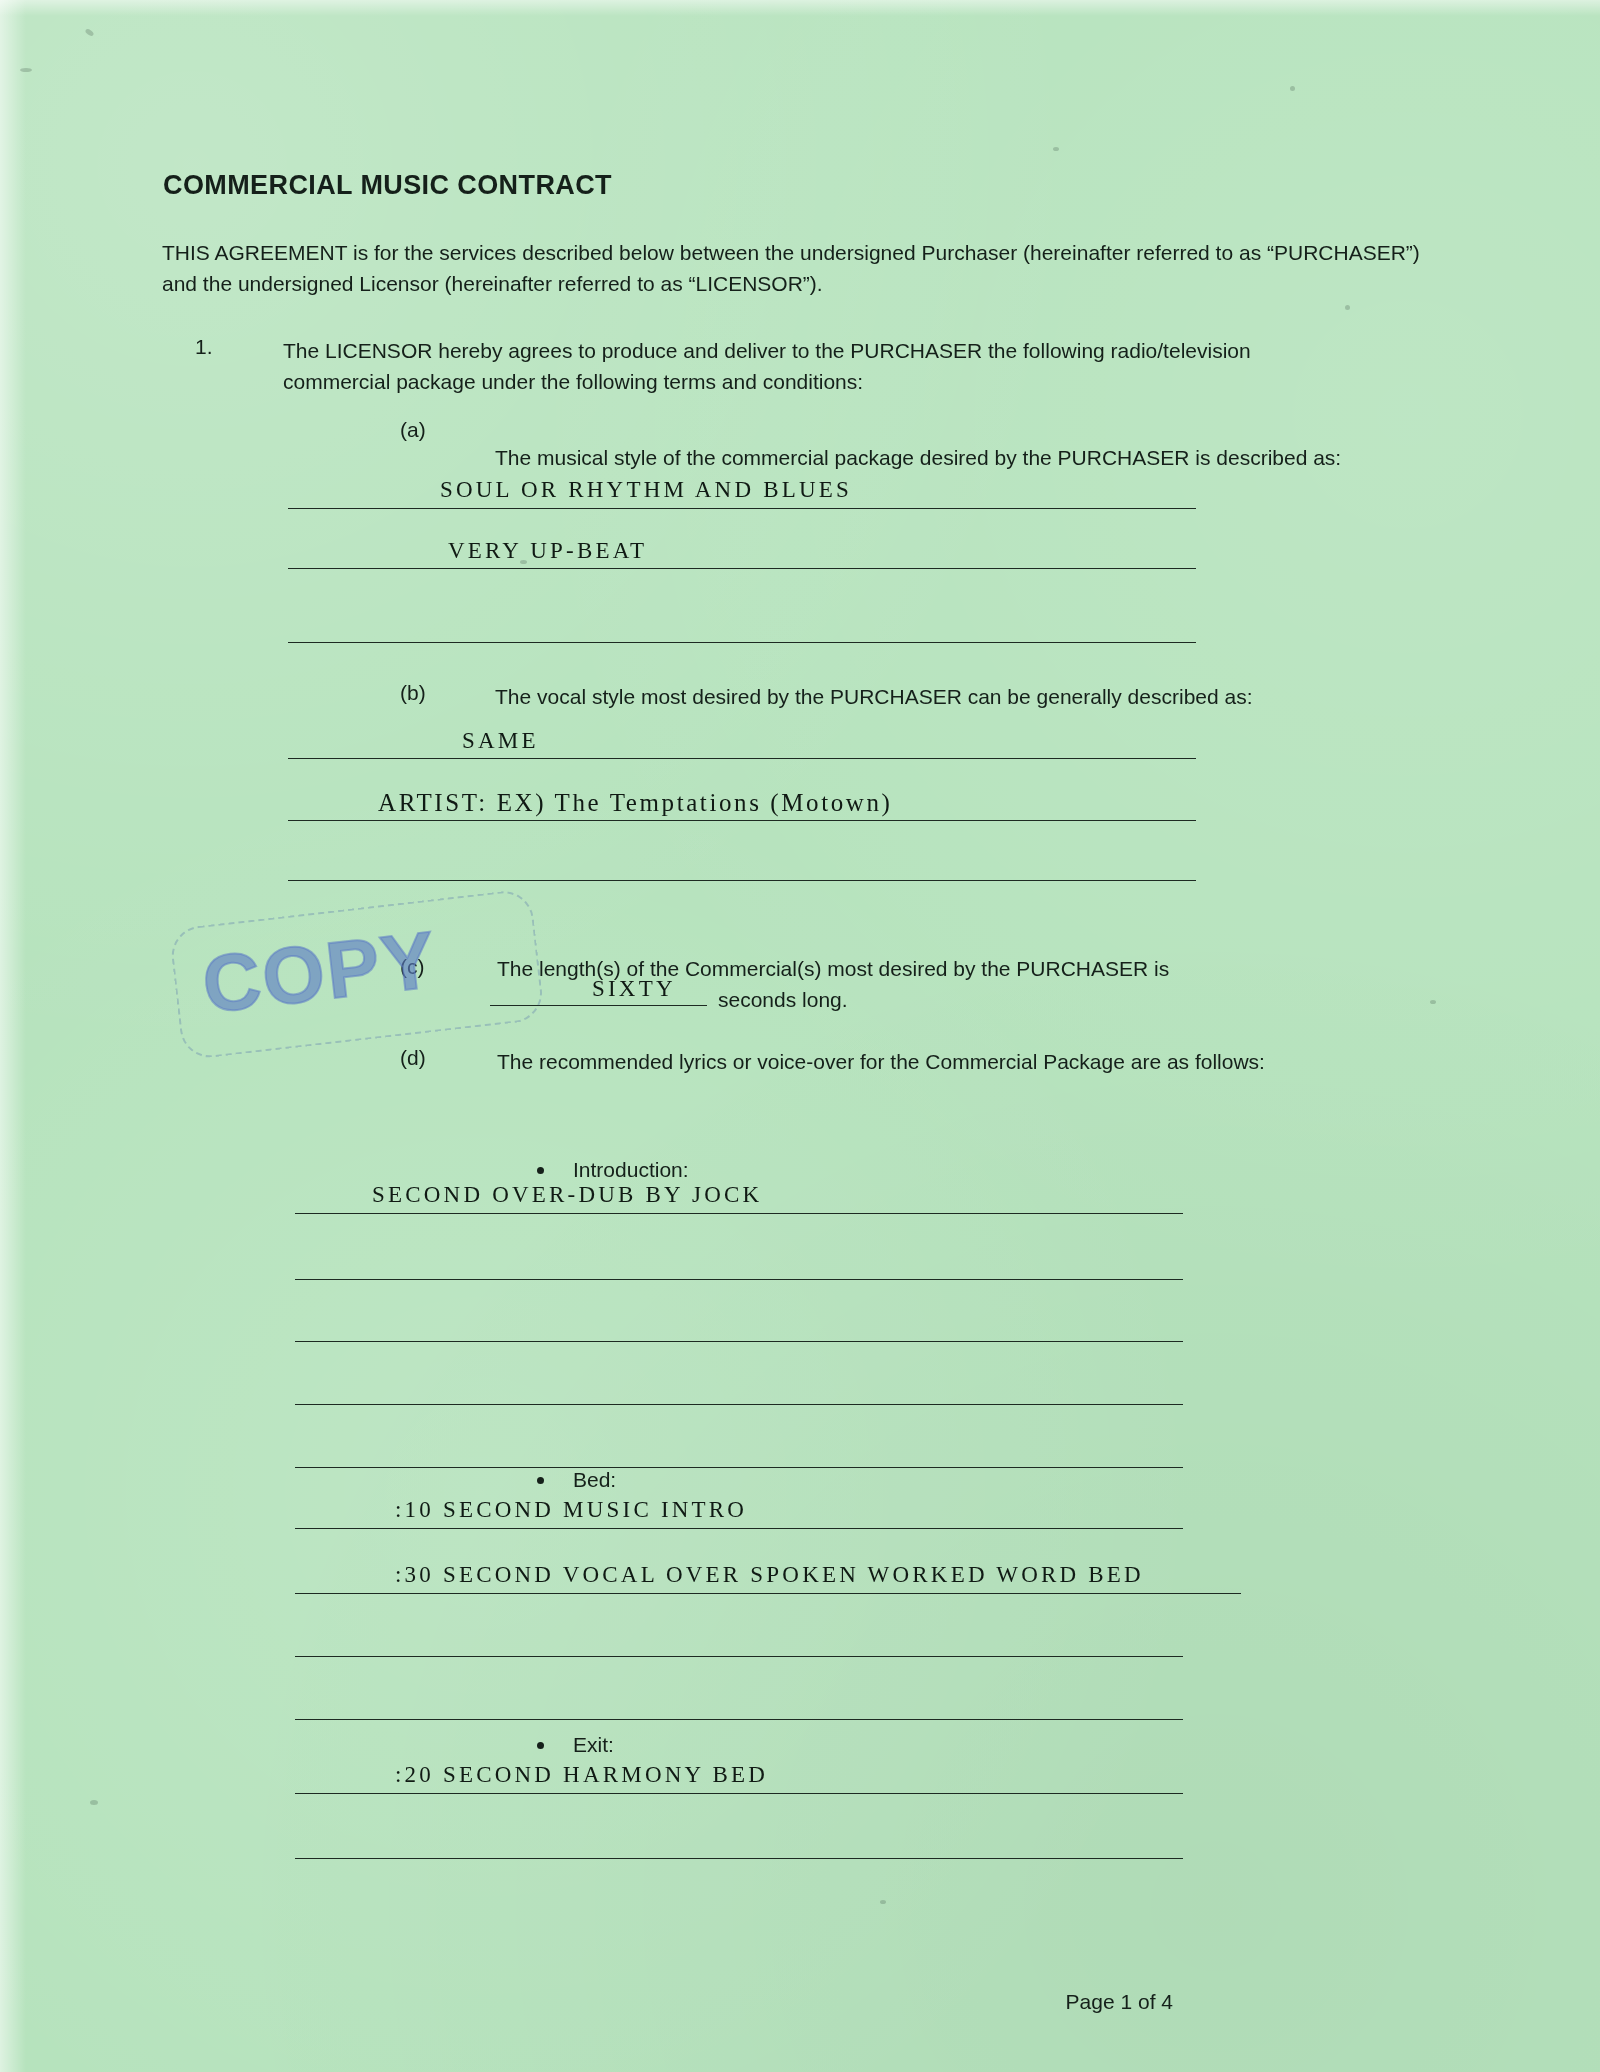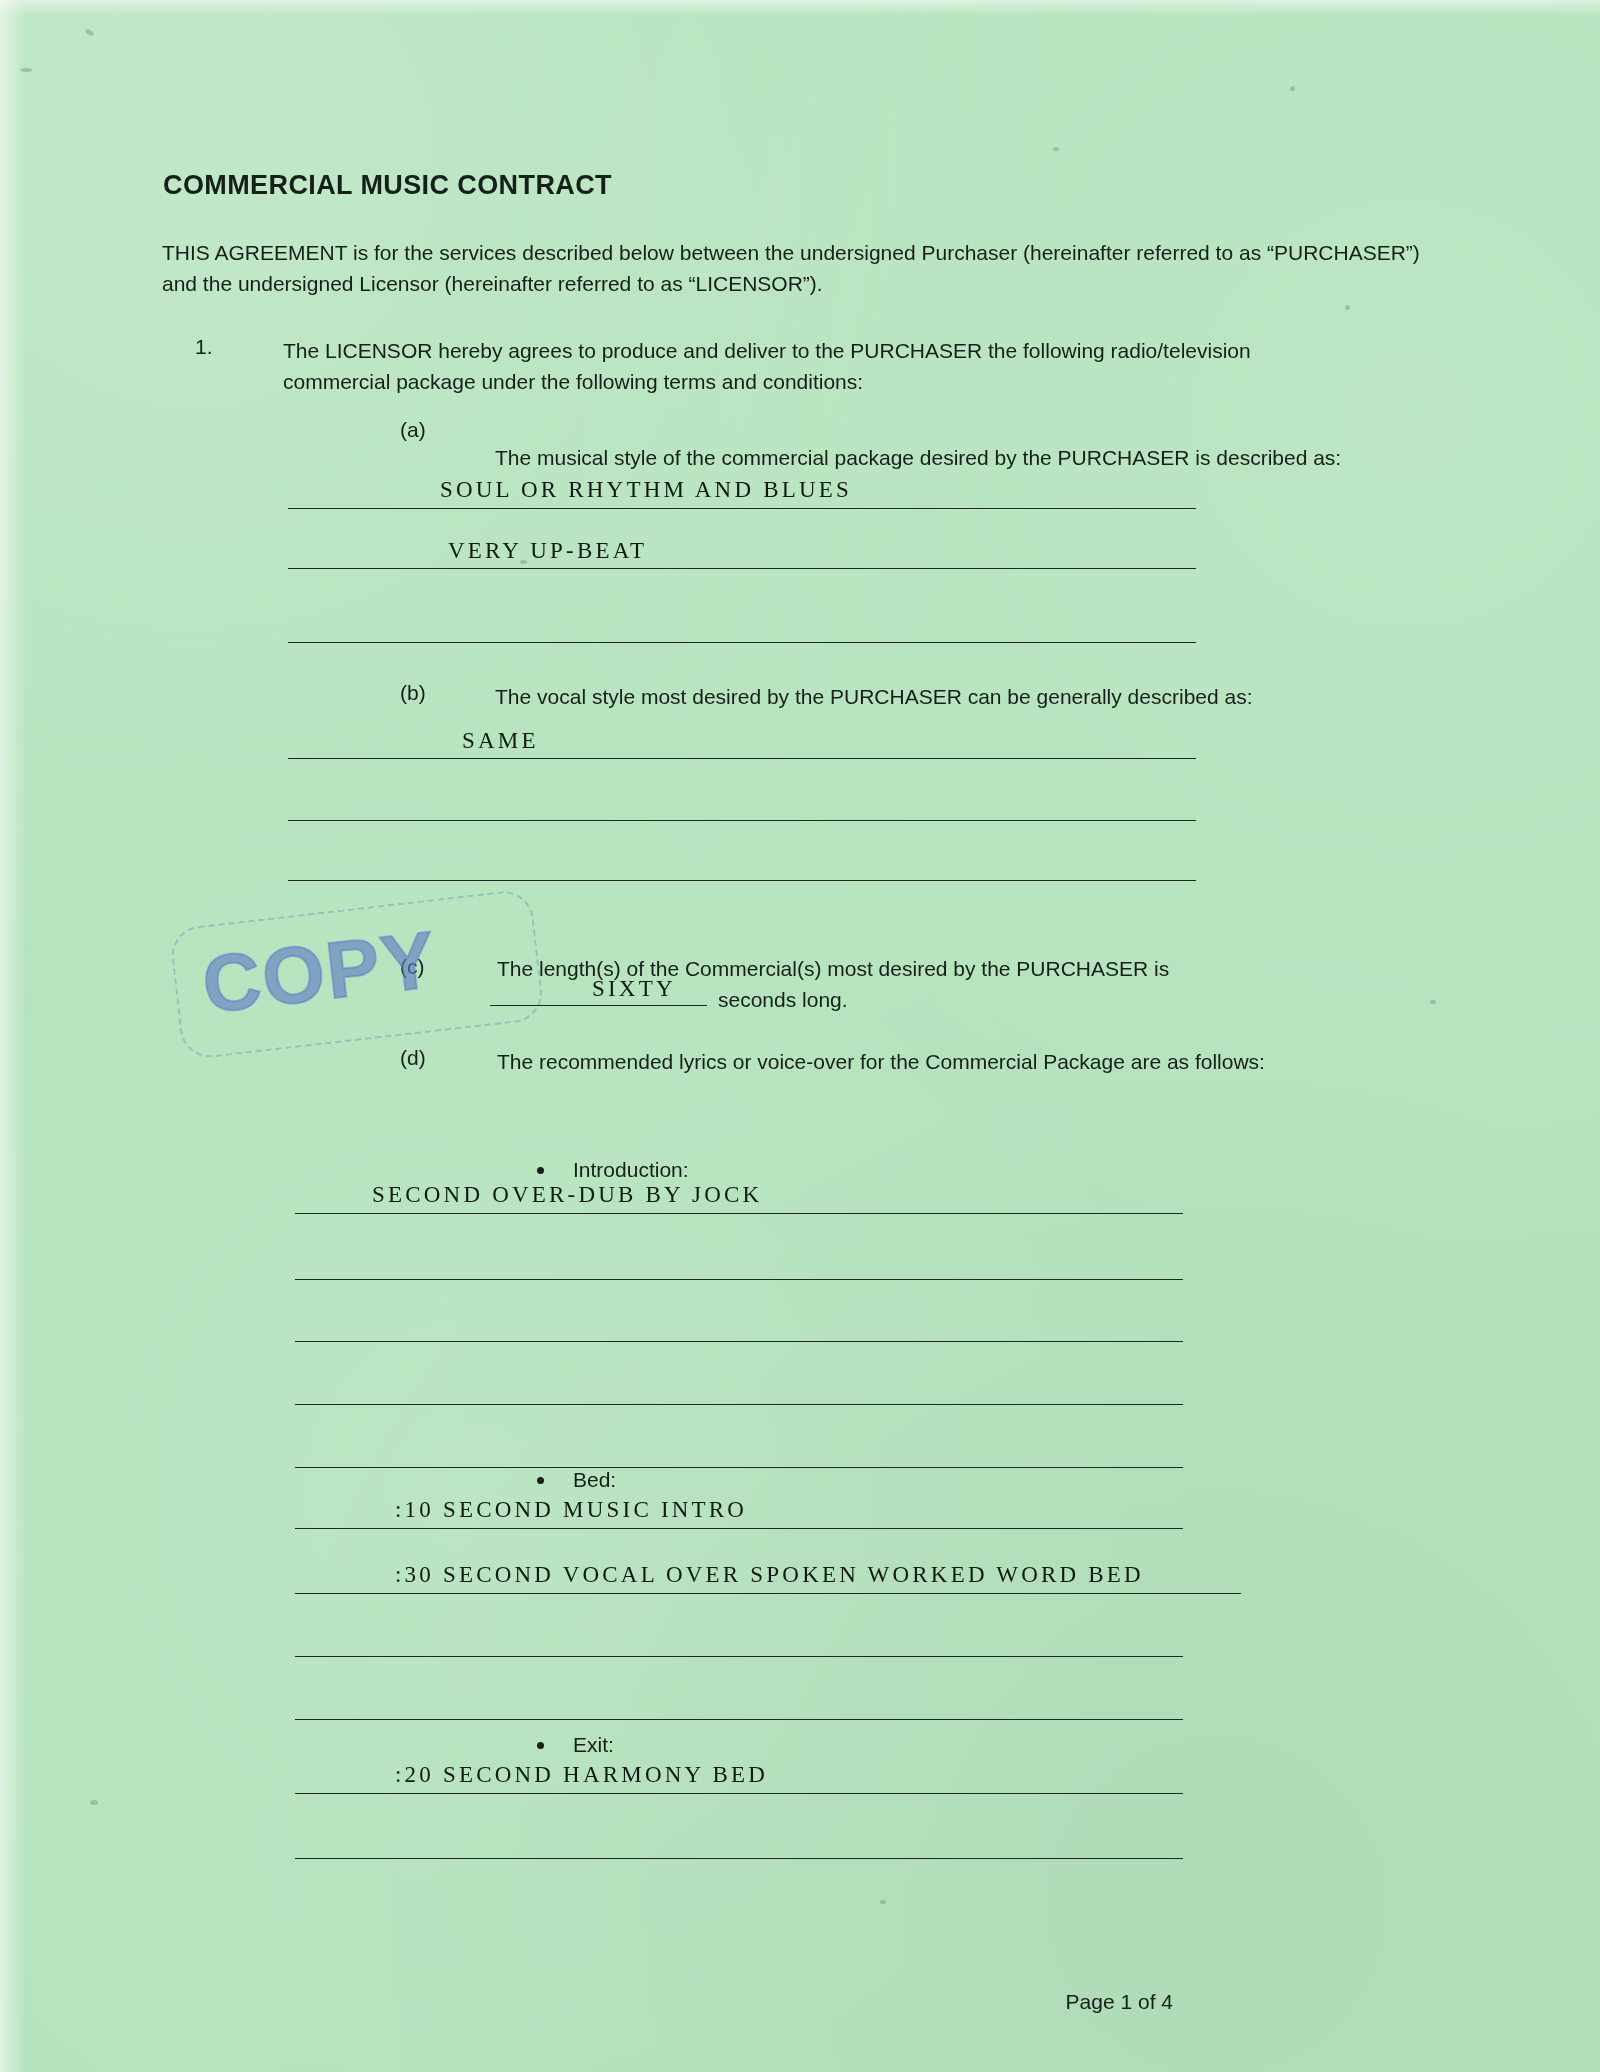"ARTIST: EX) The Temptations (Motown)" div.fill { html: none -> <div>ARTIST: EX) The Temptations (Motown)</div> }
